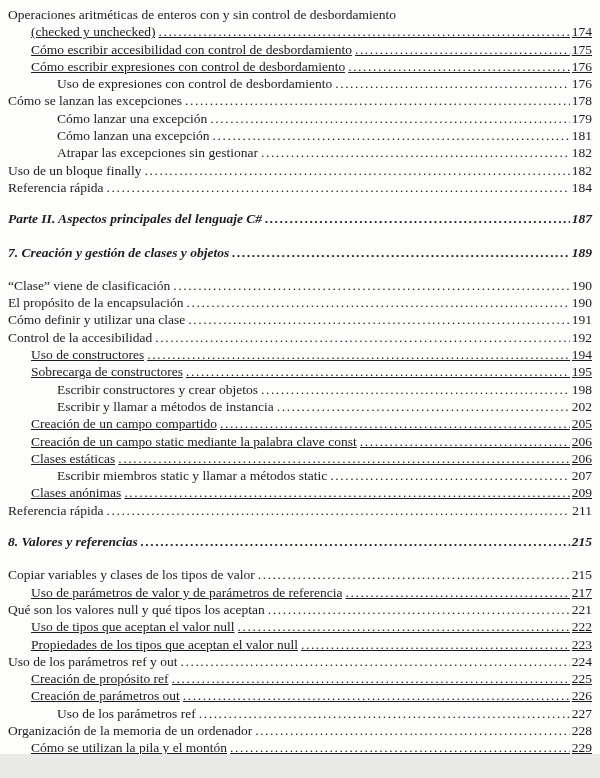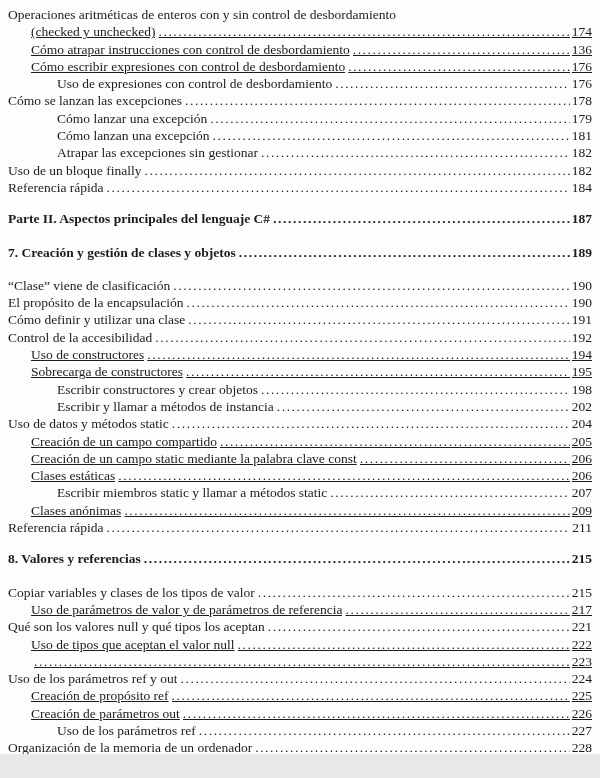"Cómo atrapar instrucciones con control" span.toc-label { text: atrapar instrucciones -> escribir accesibilidad }
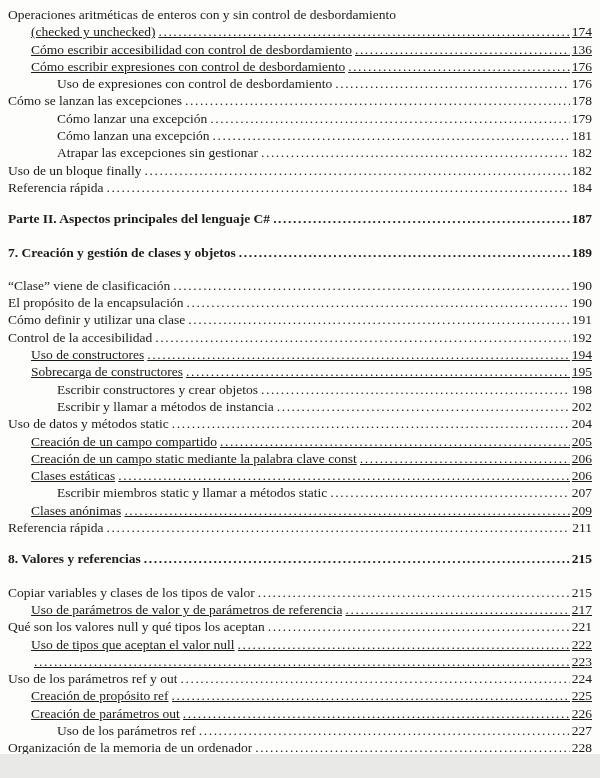"136" span.toc-page { text: 136 -> 175 }
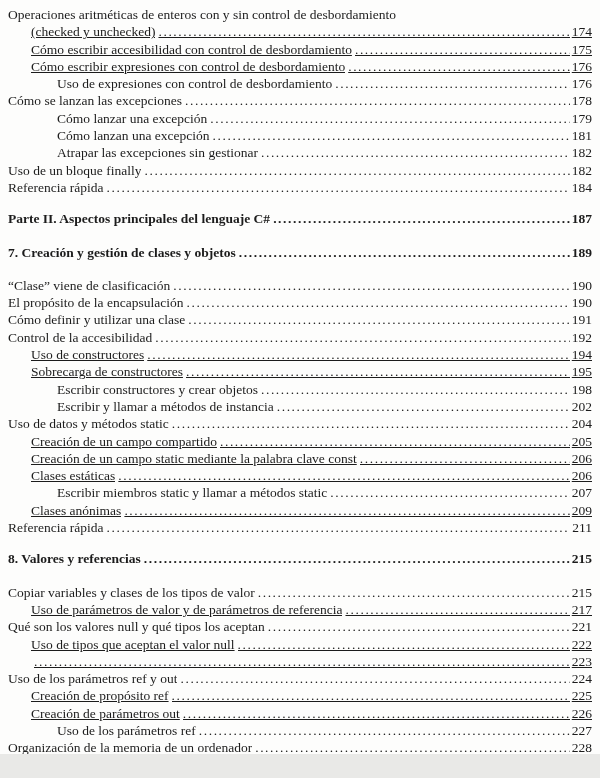"Parte II. Aspectos principales del" .toc-heading { font-style: none -> italic }
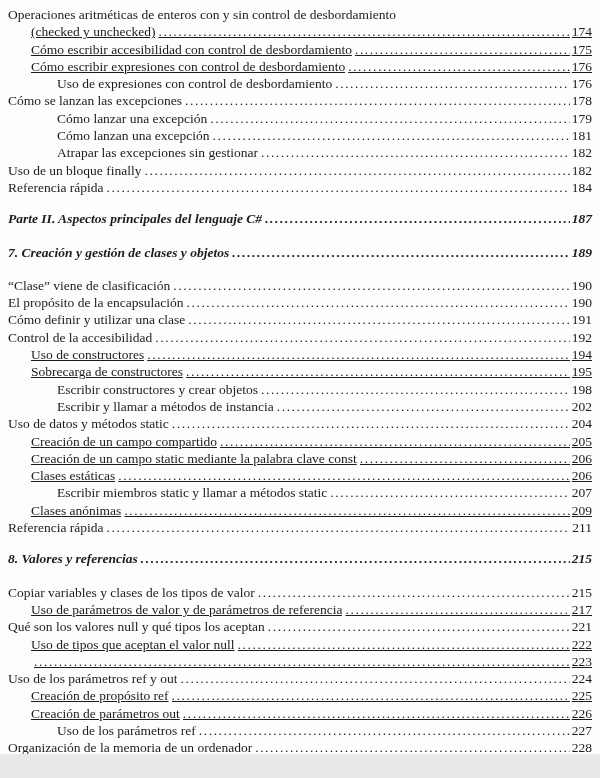"Uso de datos y métodos" div.toc-row { html: <div> <span>Uso de datos y métodos static</span> <span></span> <span>204</span> </div> -> none }
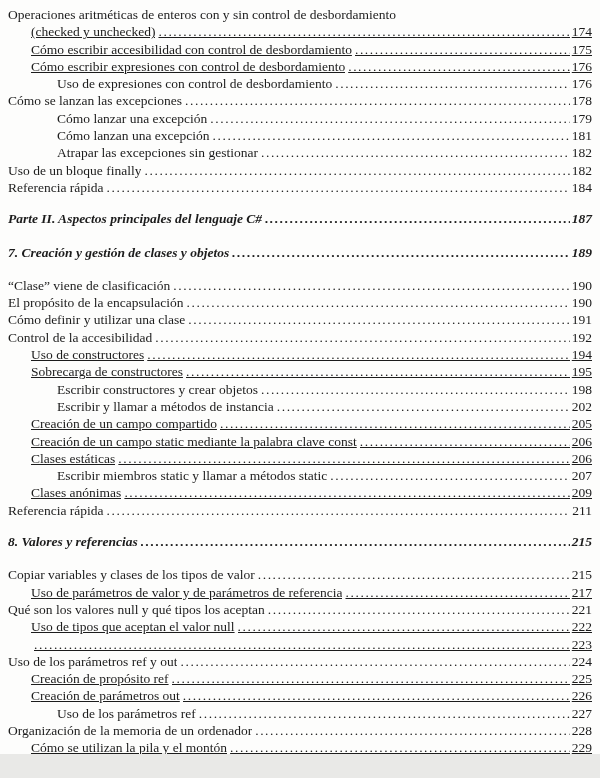"Propiedades de los tipos que" span.toc-label { html: none -> <span>Propiedades de los tipos que aceptan el valor null</span> }
